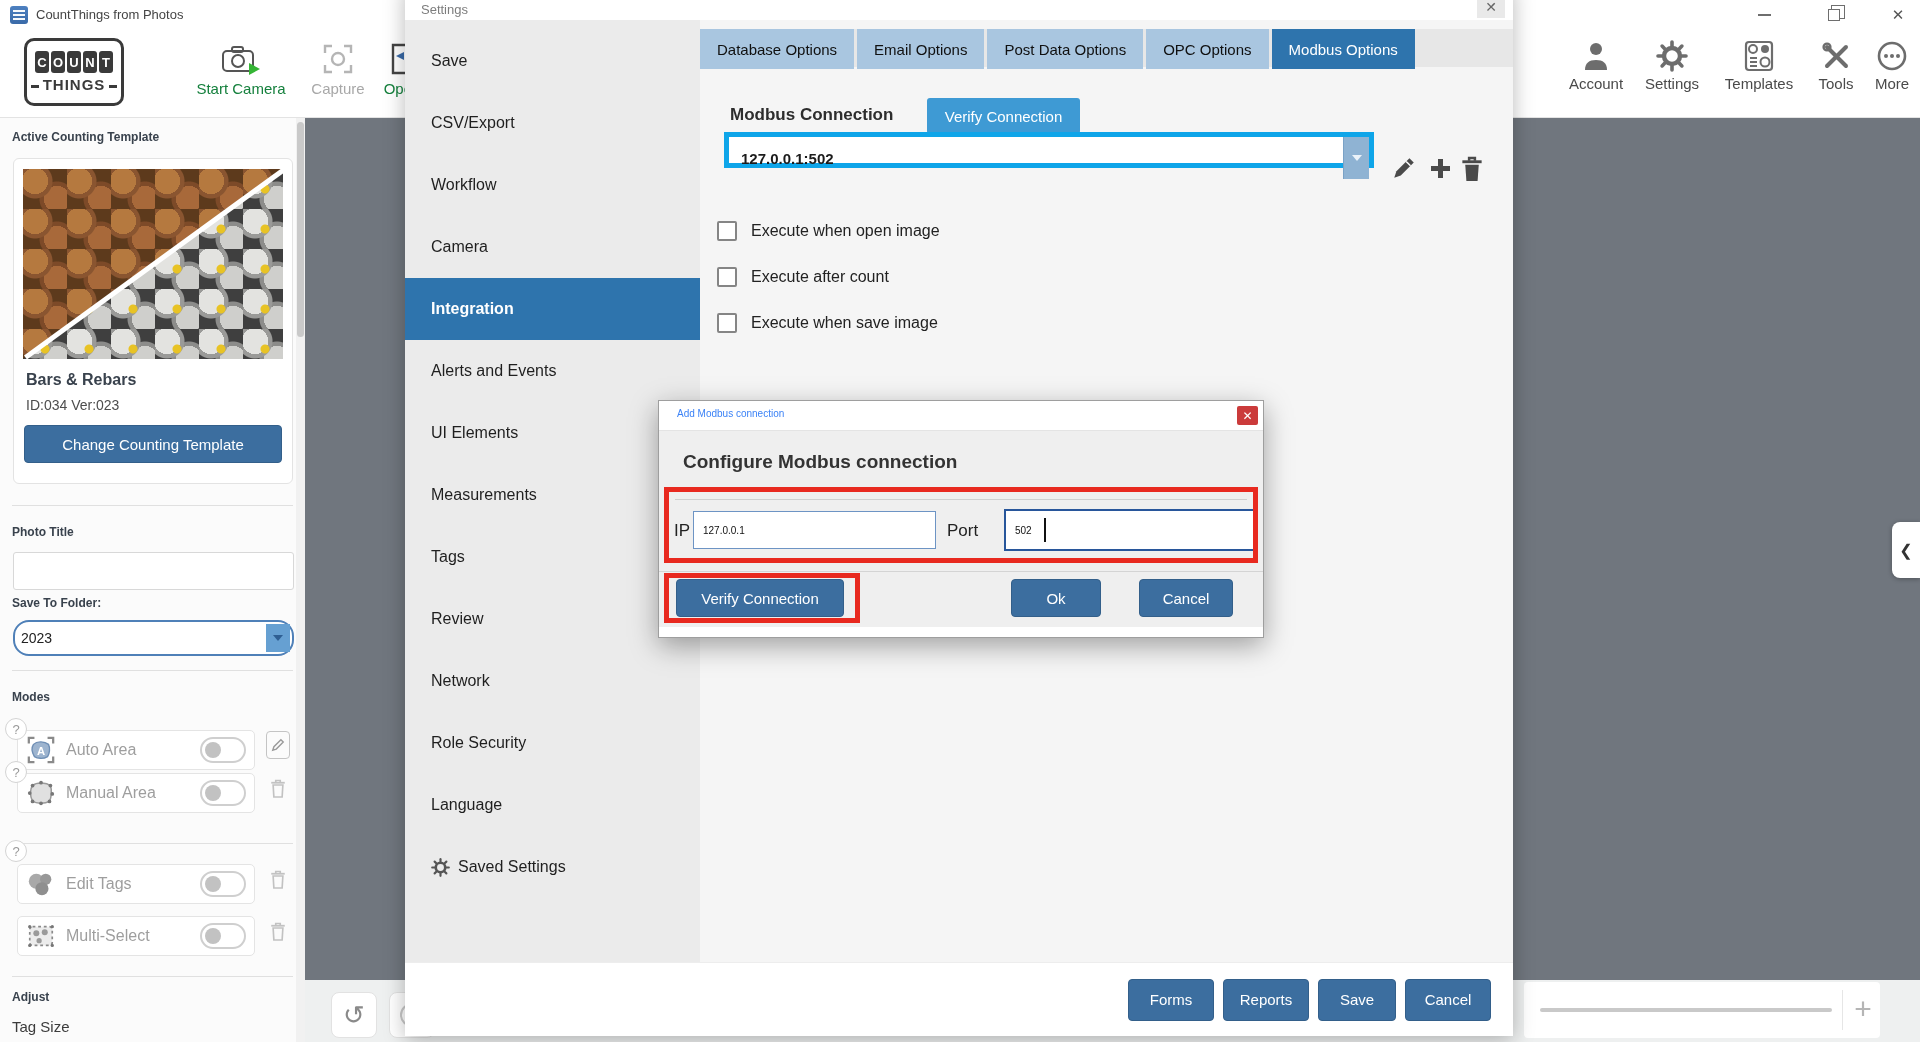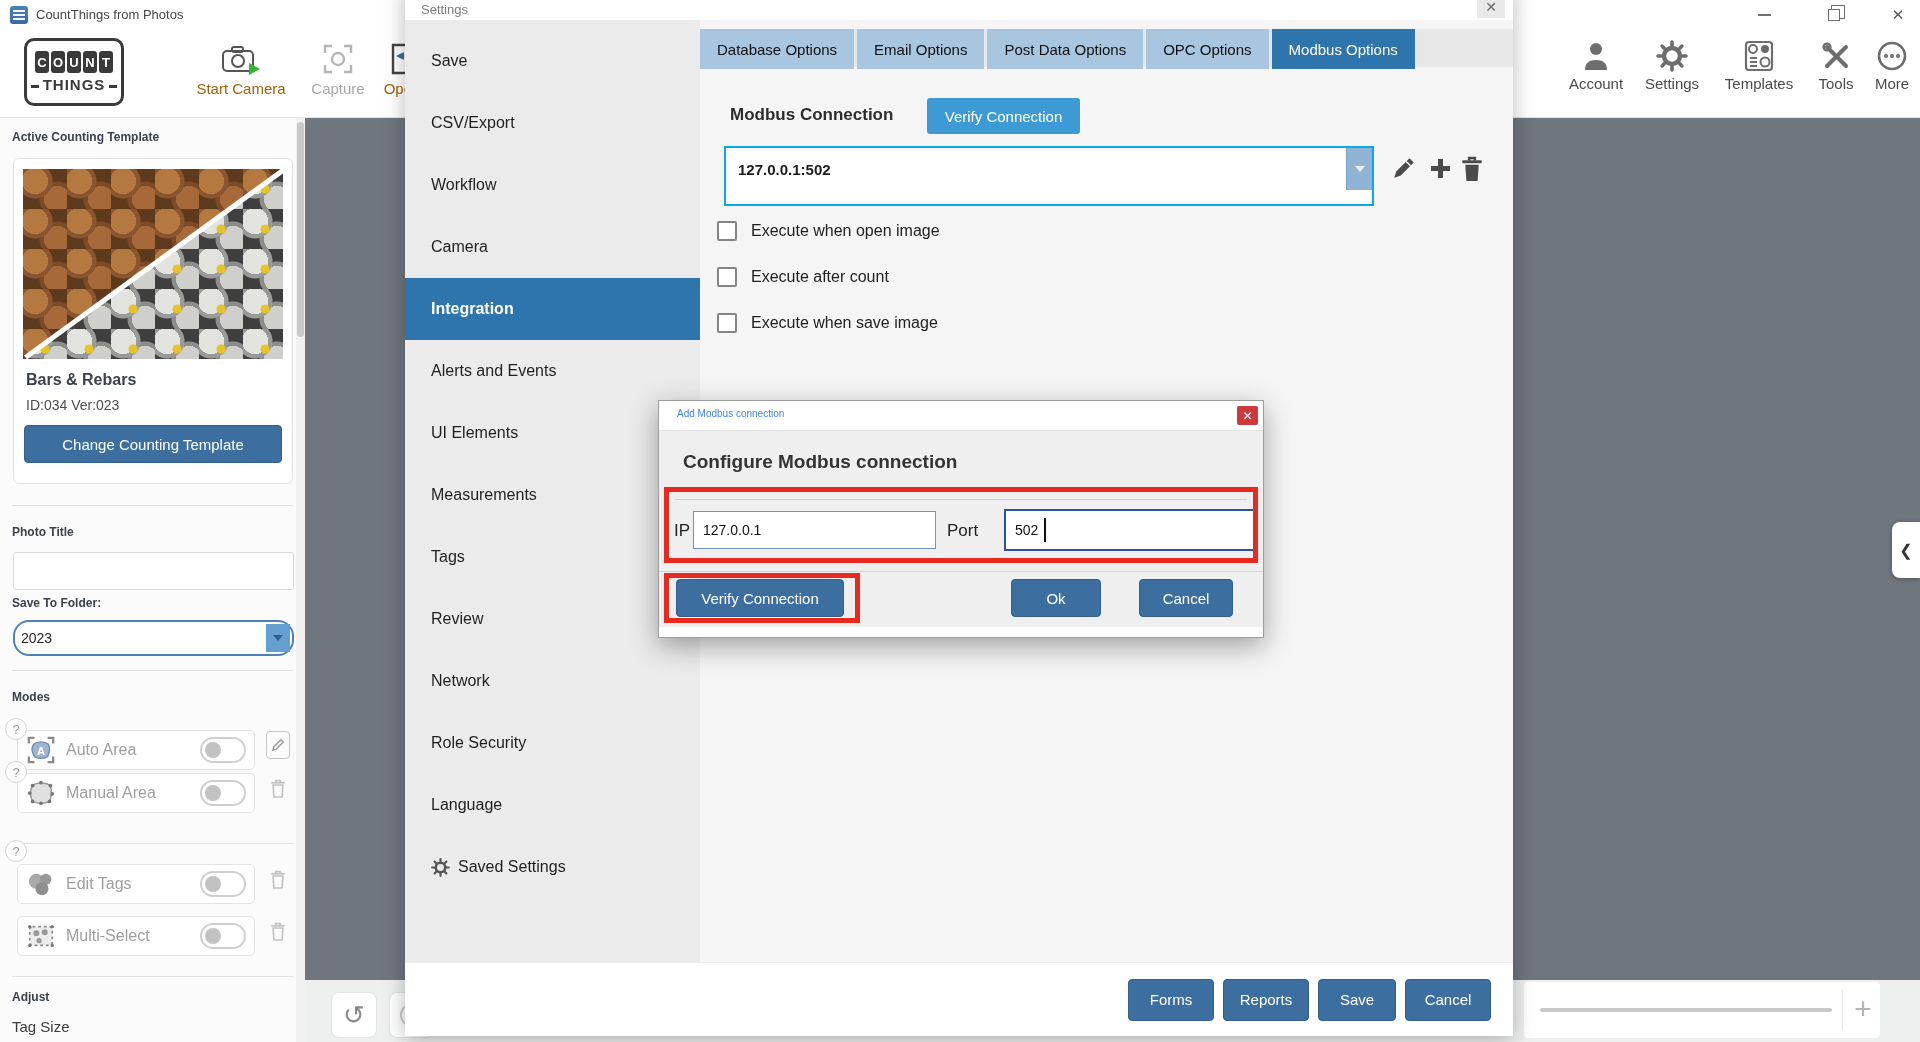"Start Camera" .tbtn .lbl { color: #a16207 -> #15803d }
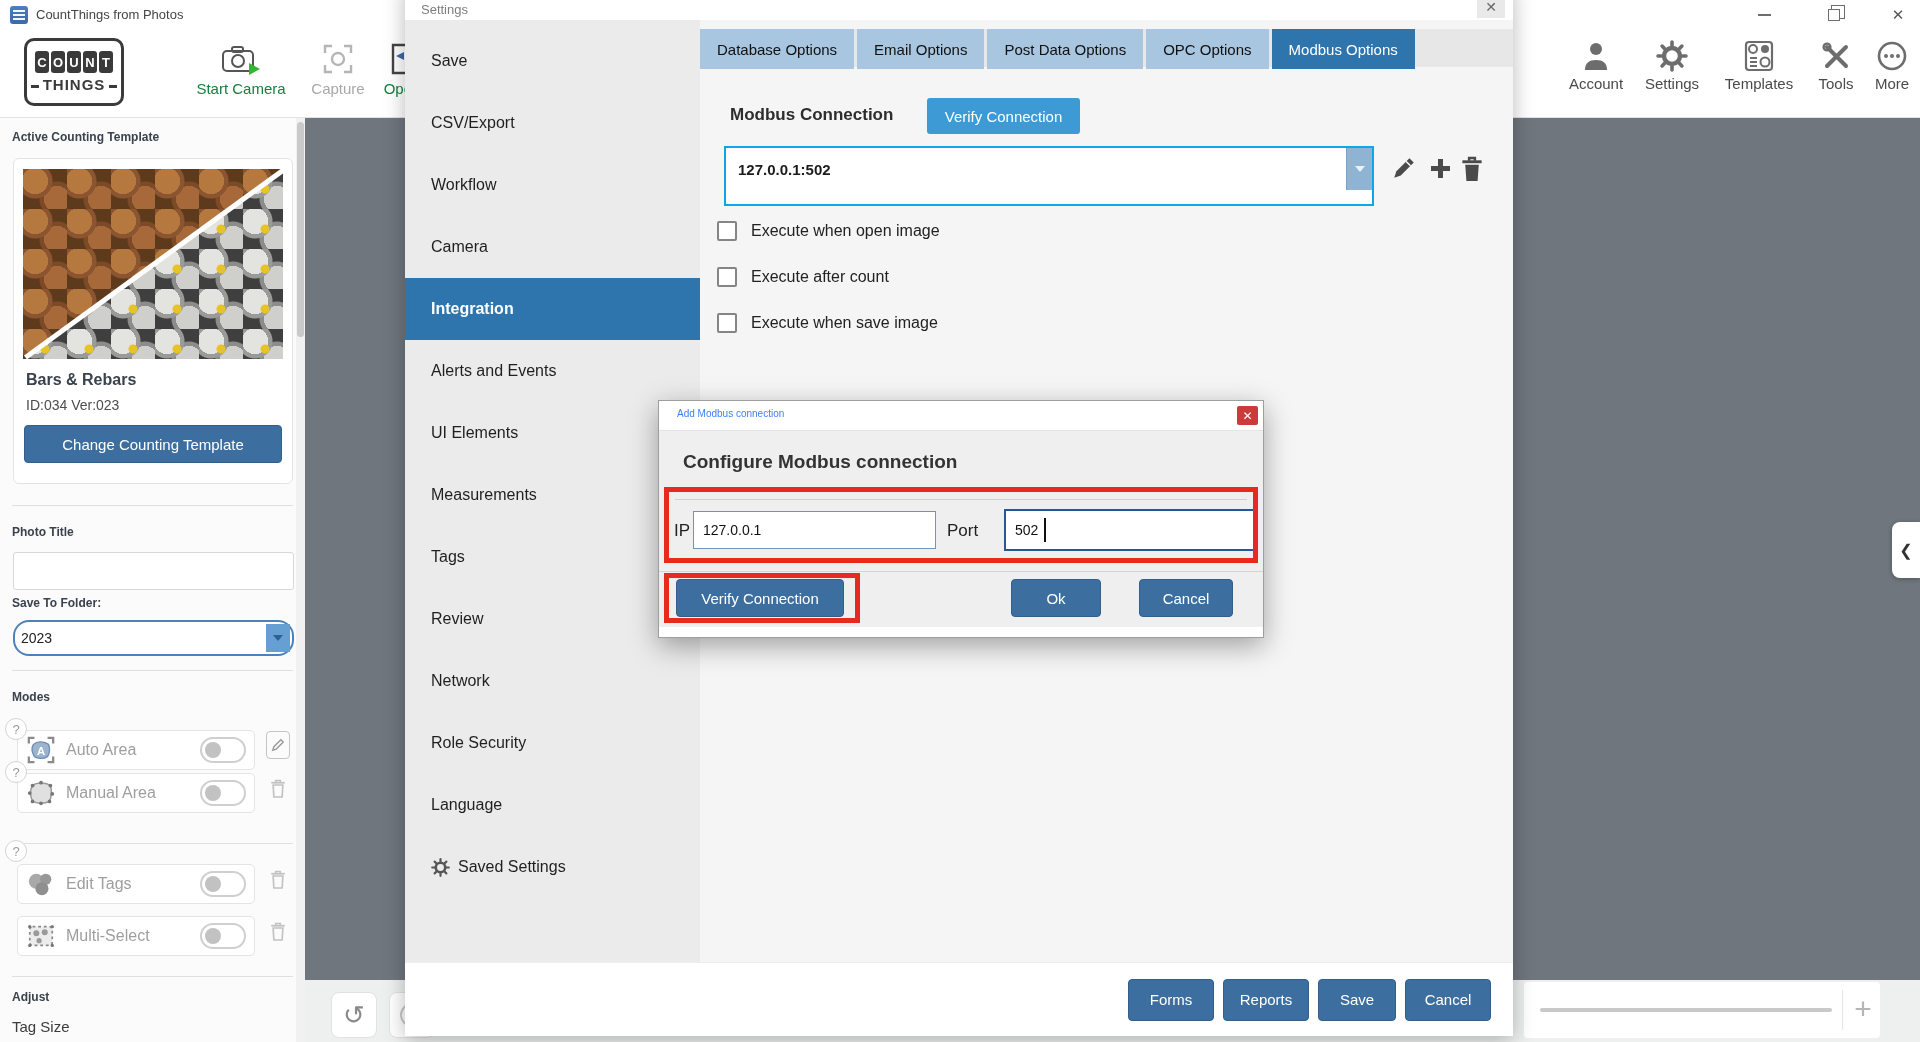"127.0.0.1:502" .dd { border: 2px solid #0ea5e9 -> 5px solid #0ea5e9; height: 60px -> 36px; top: 126px -> 112px }
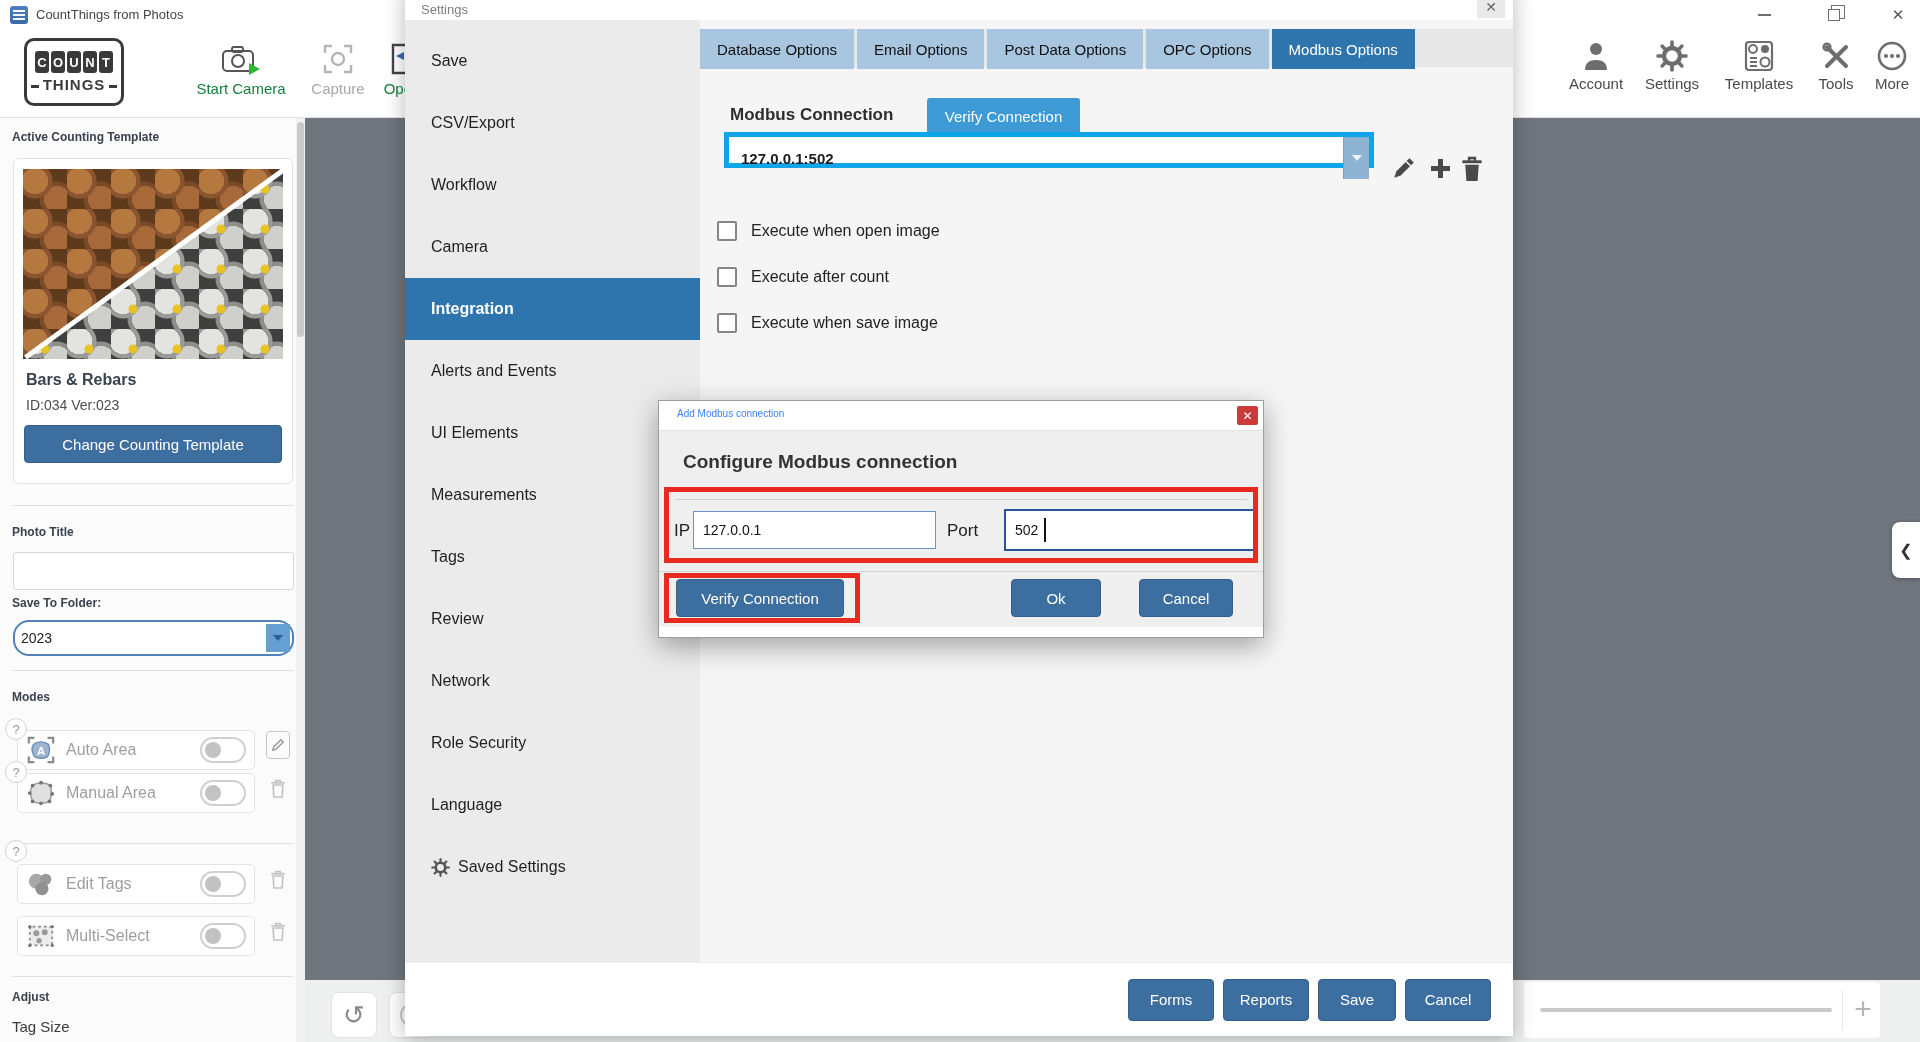"127.0.0.1" .txt-input { font-size: 14px -> 10px }
